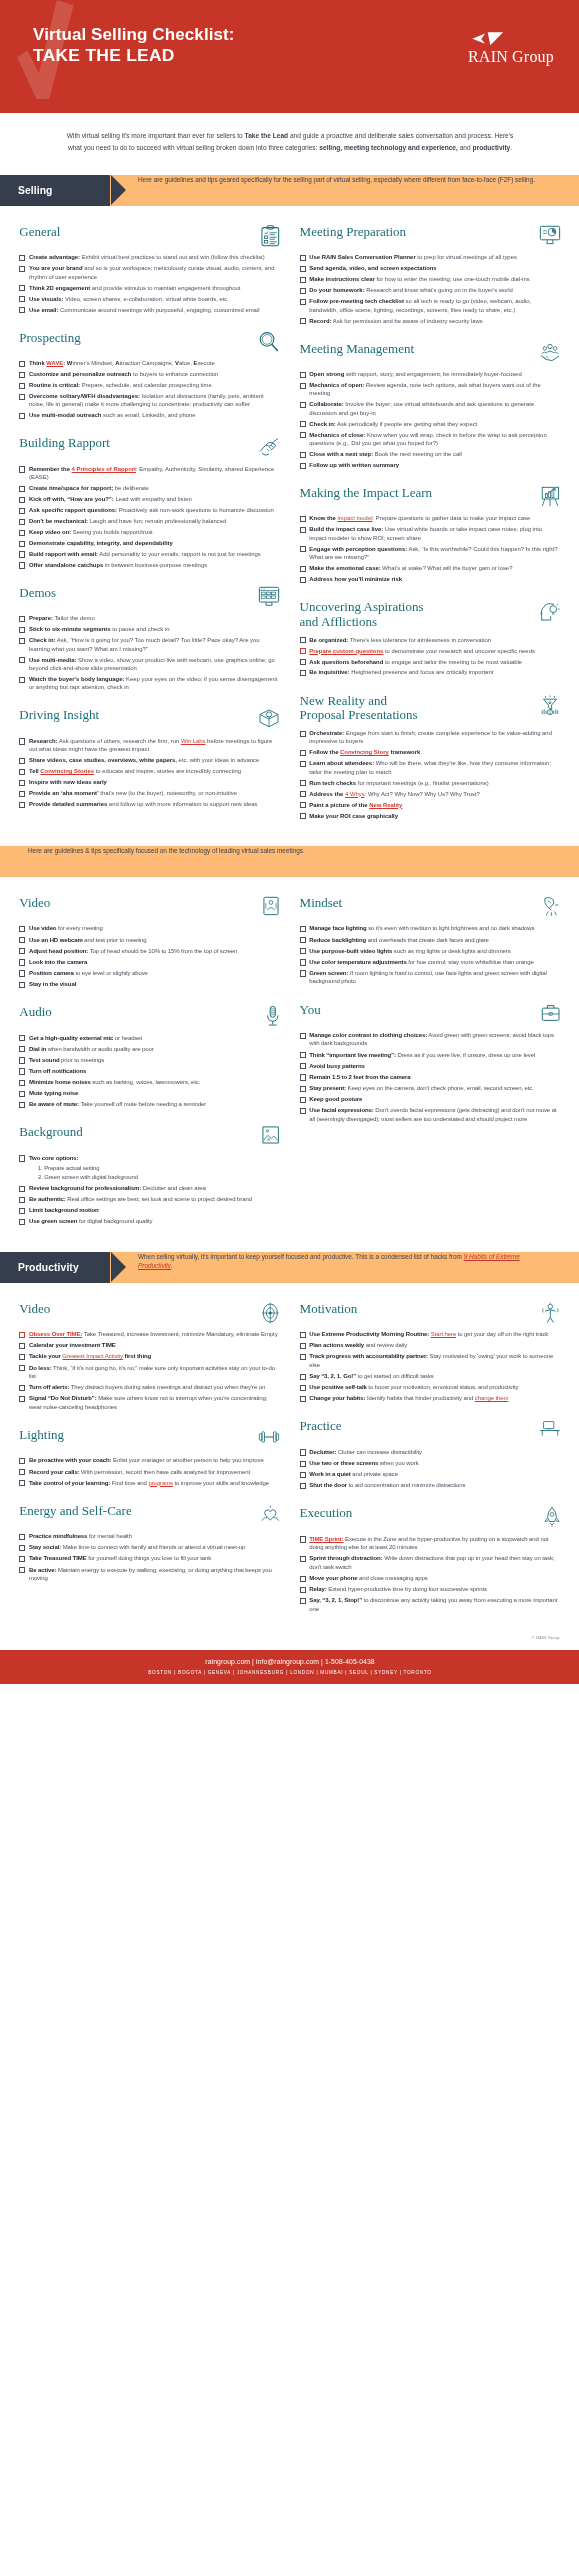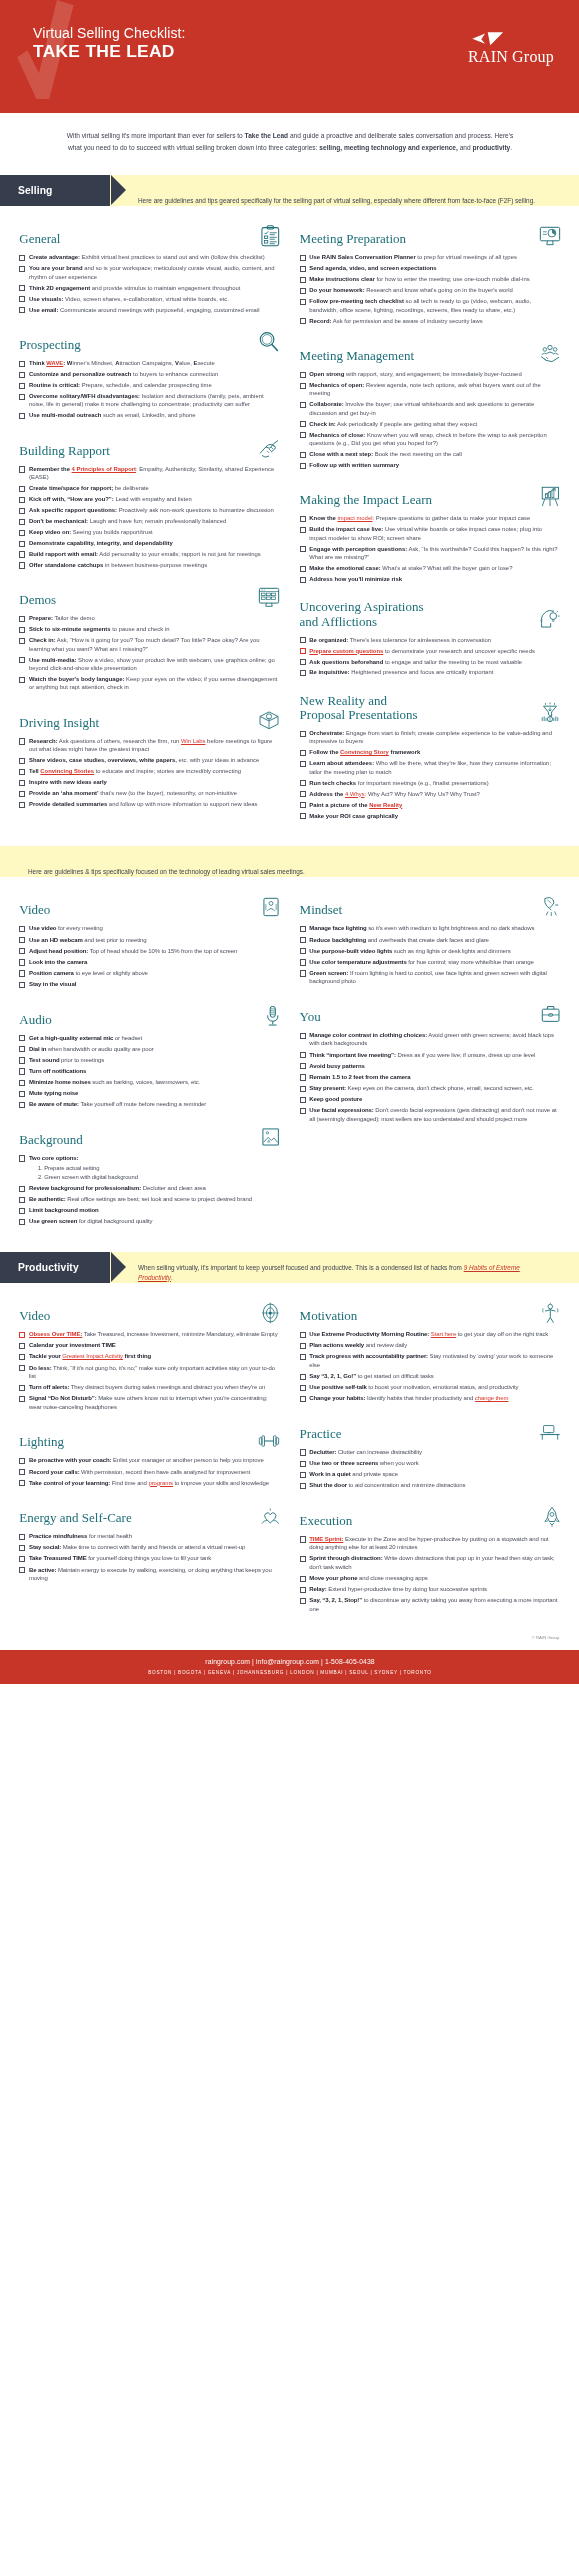"Virtual Selling Checklist:" .title-line1 { font-size: 14px -> 17px; font-weight: 400 -> 700 }
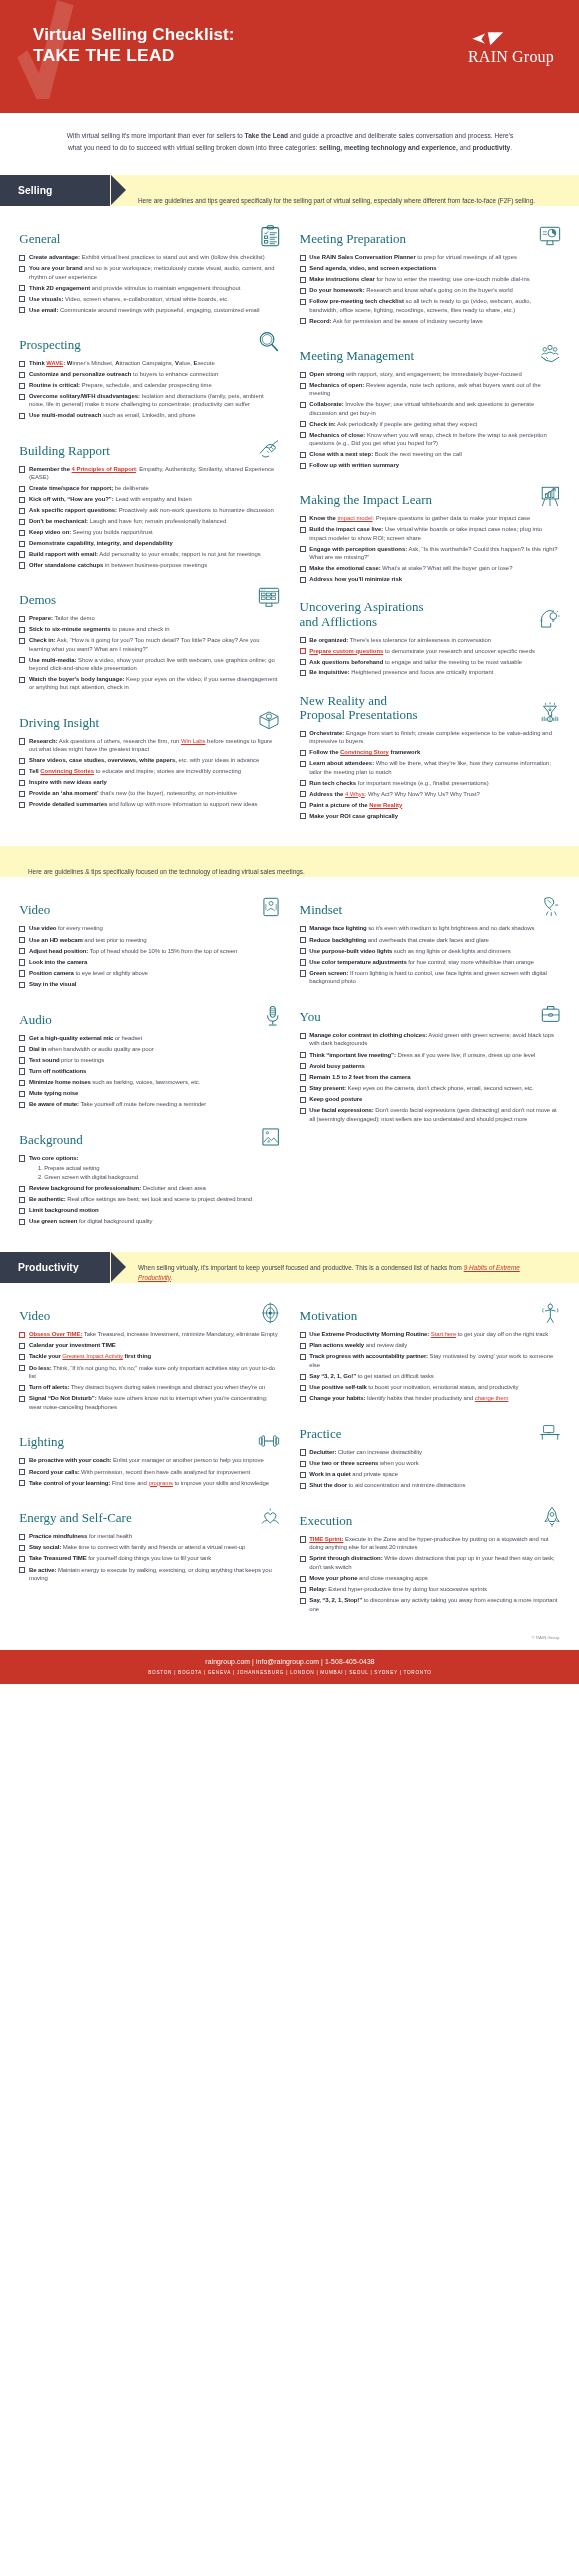"Selling" .banner { align-items: flex-end -> flex-start; background: #fef9c3 -> #fdba74 }
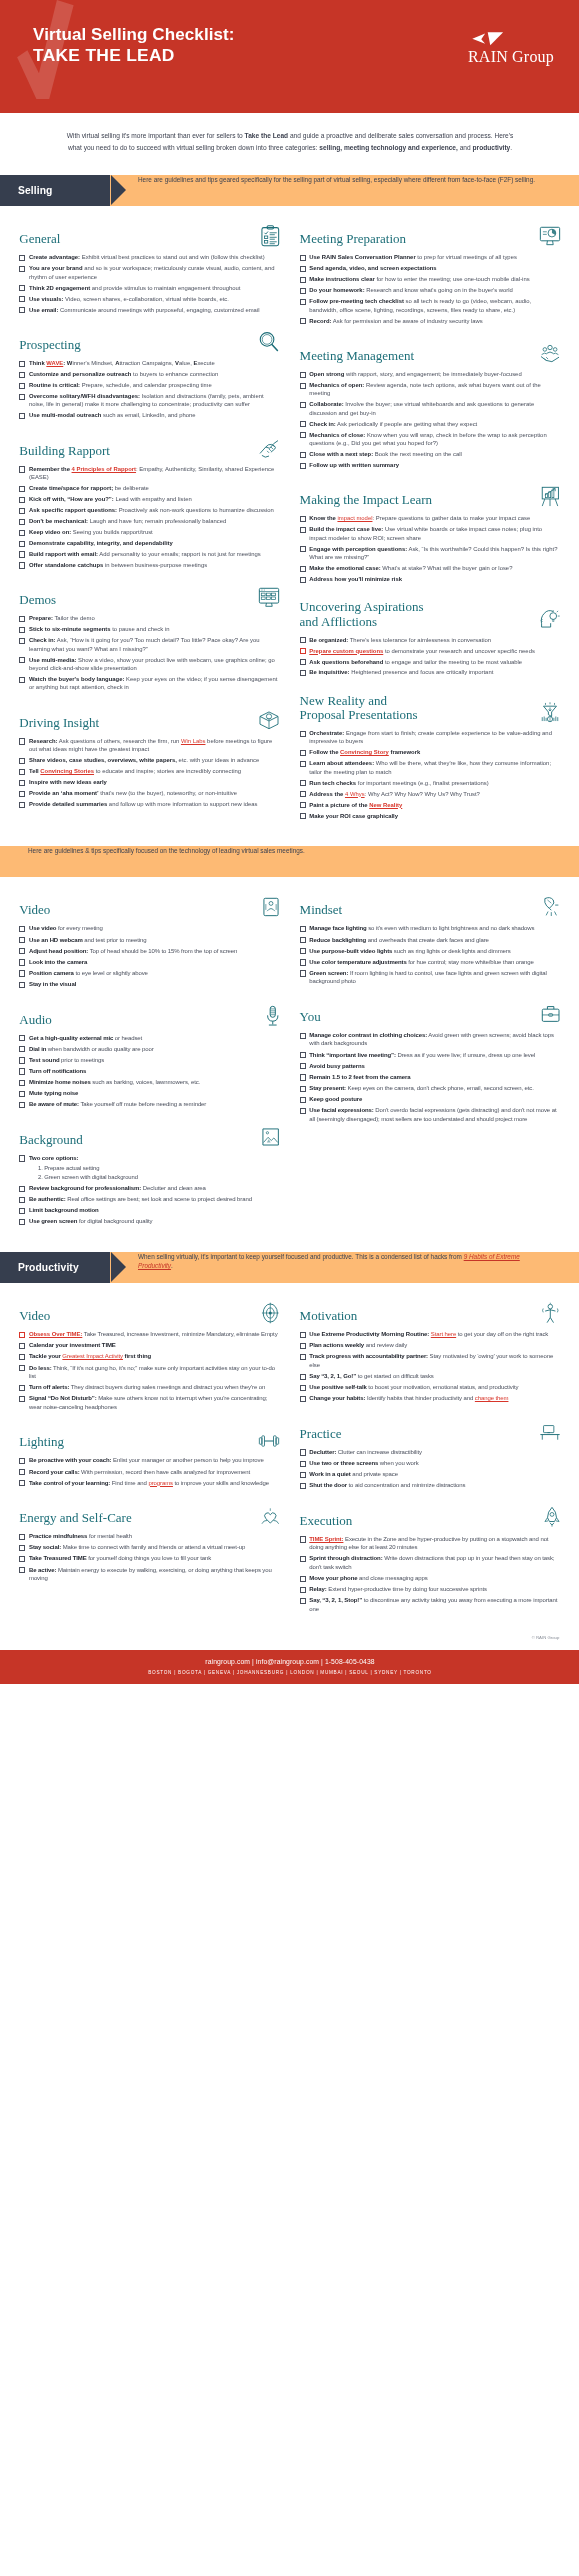"General" .grp-head { align-items: flex-end -> flex-start }
